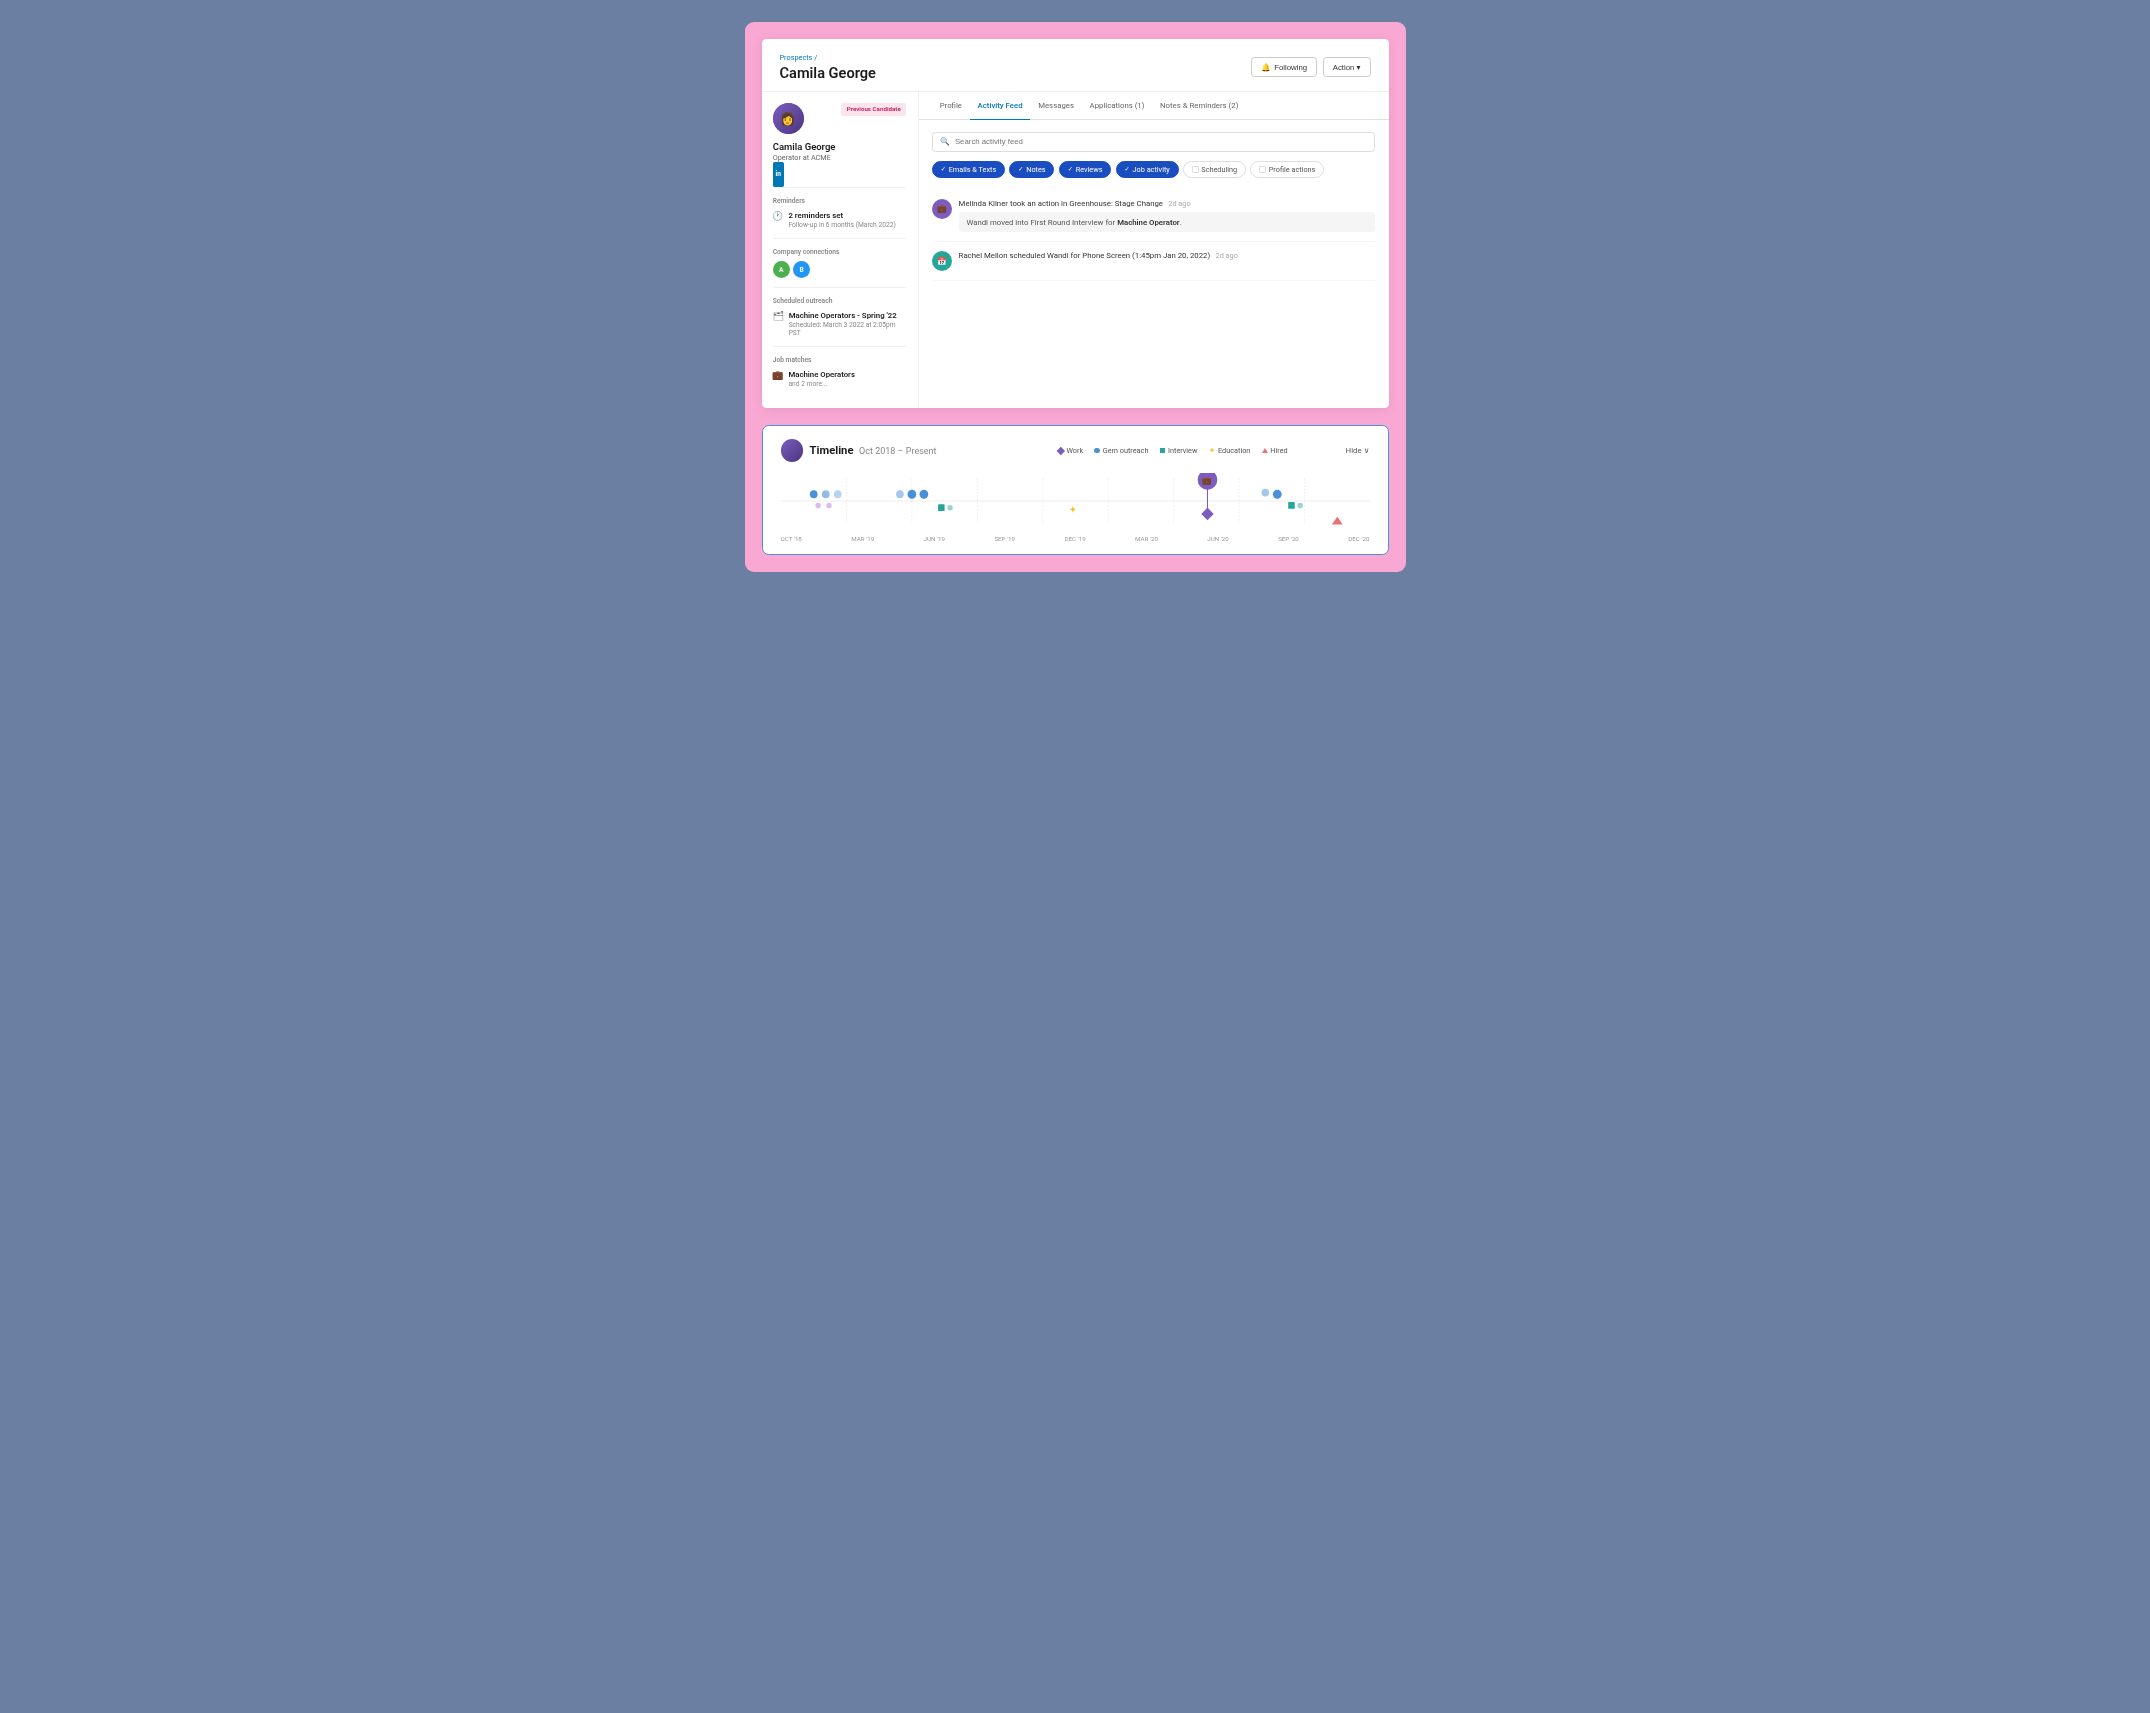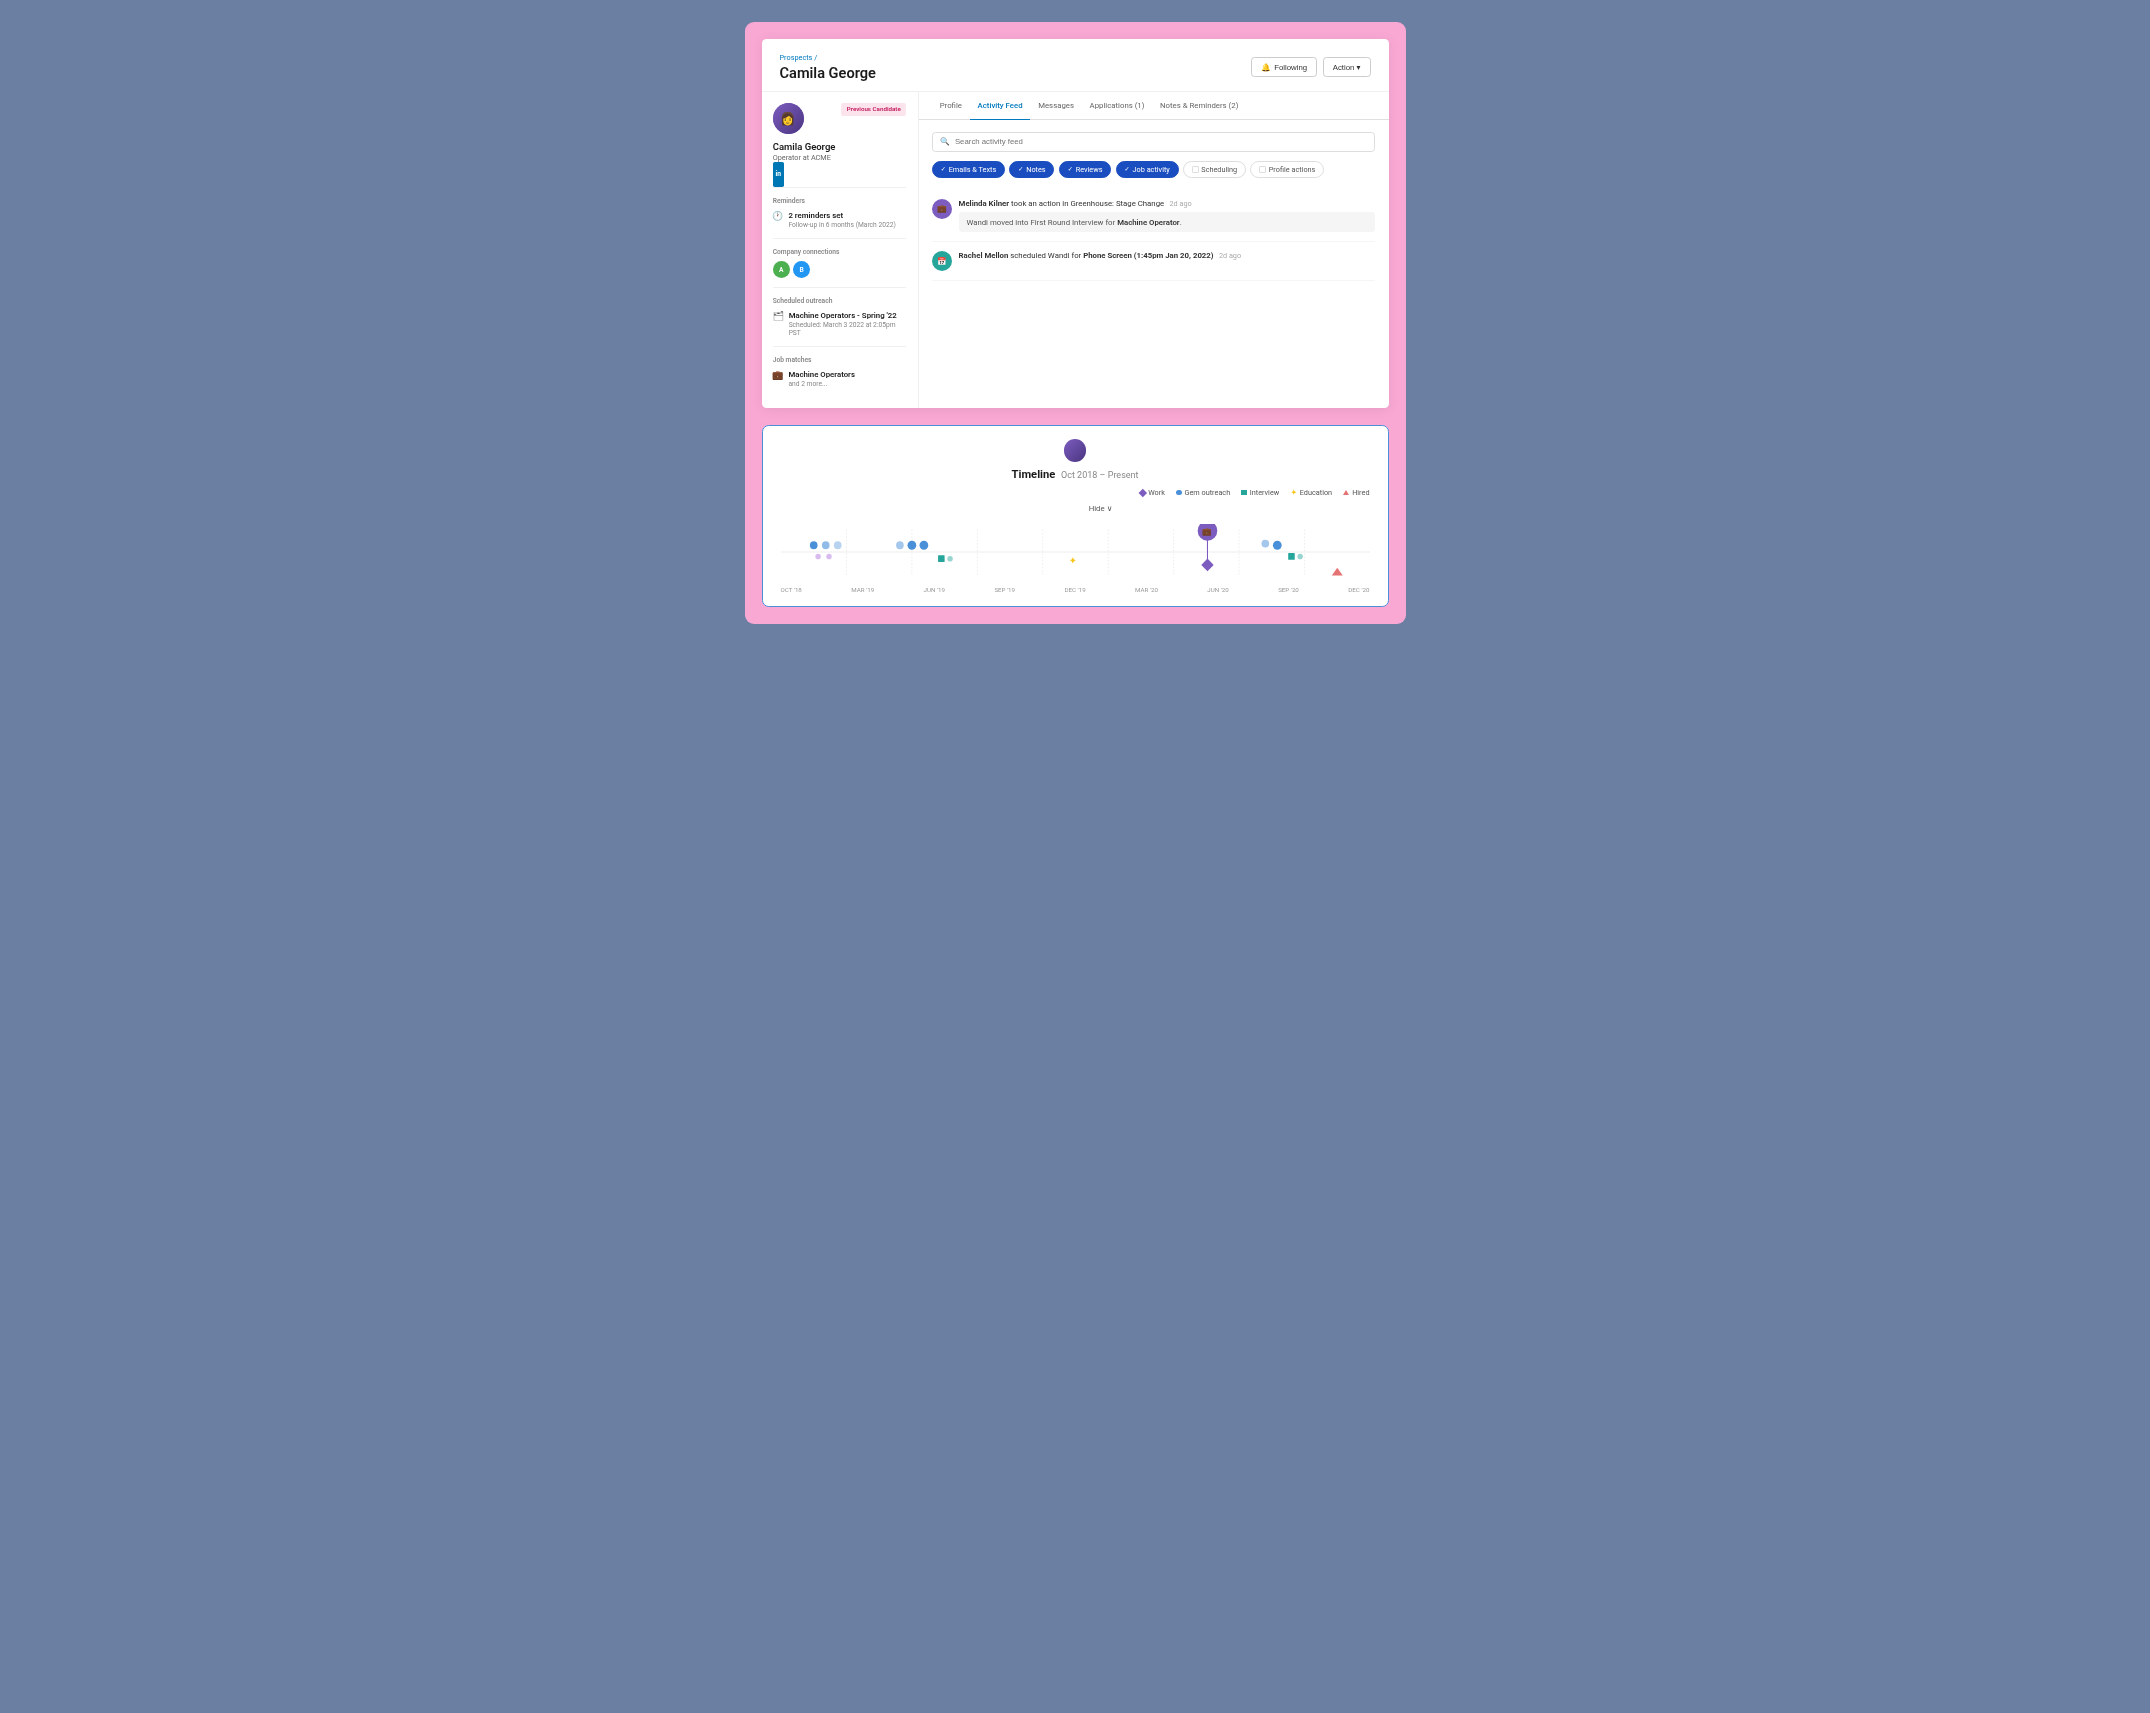"Melinda Kilner" .activity-text strong { font-weight: 700 -> 400 }
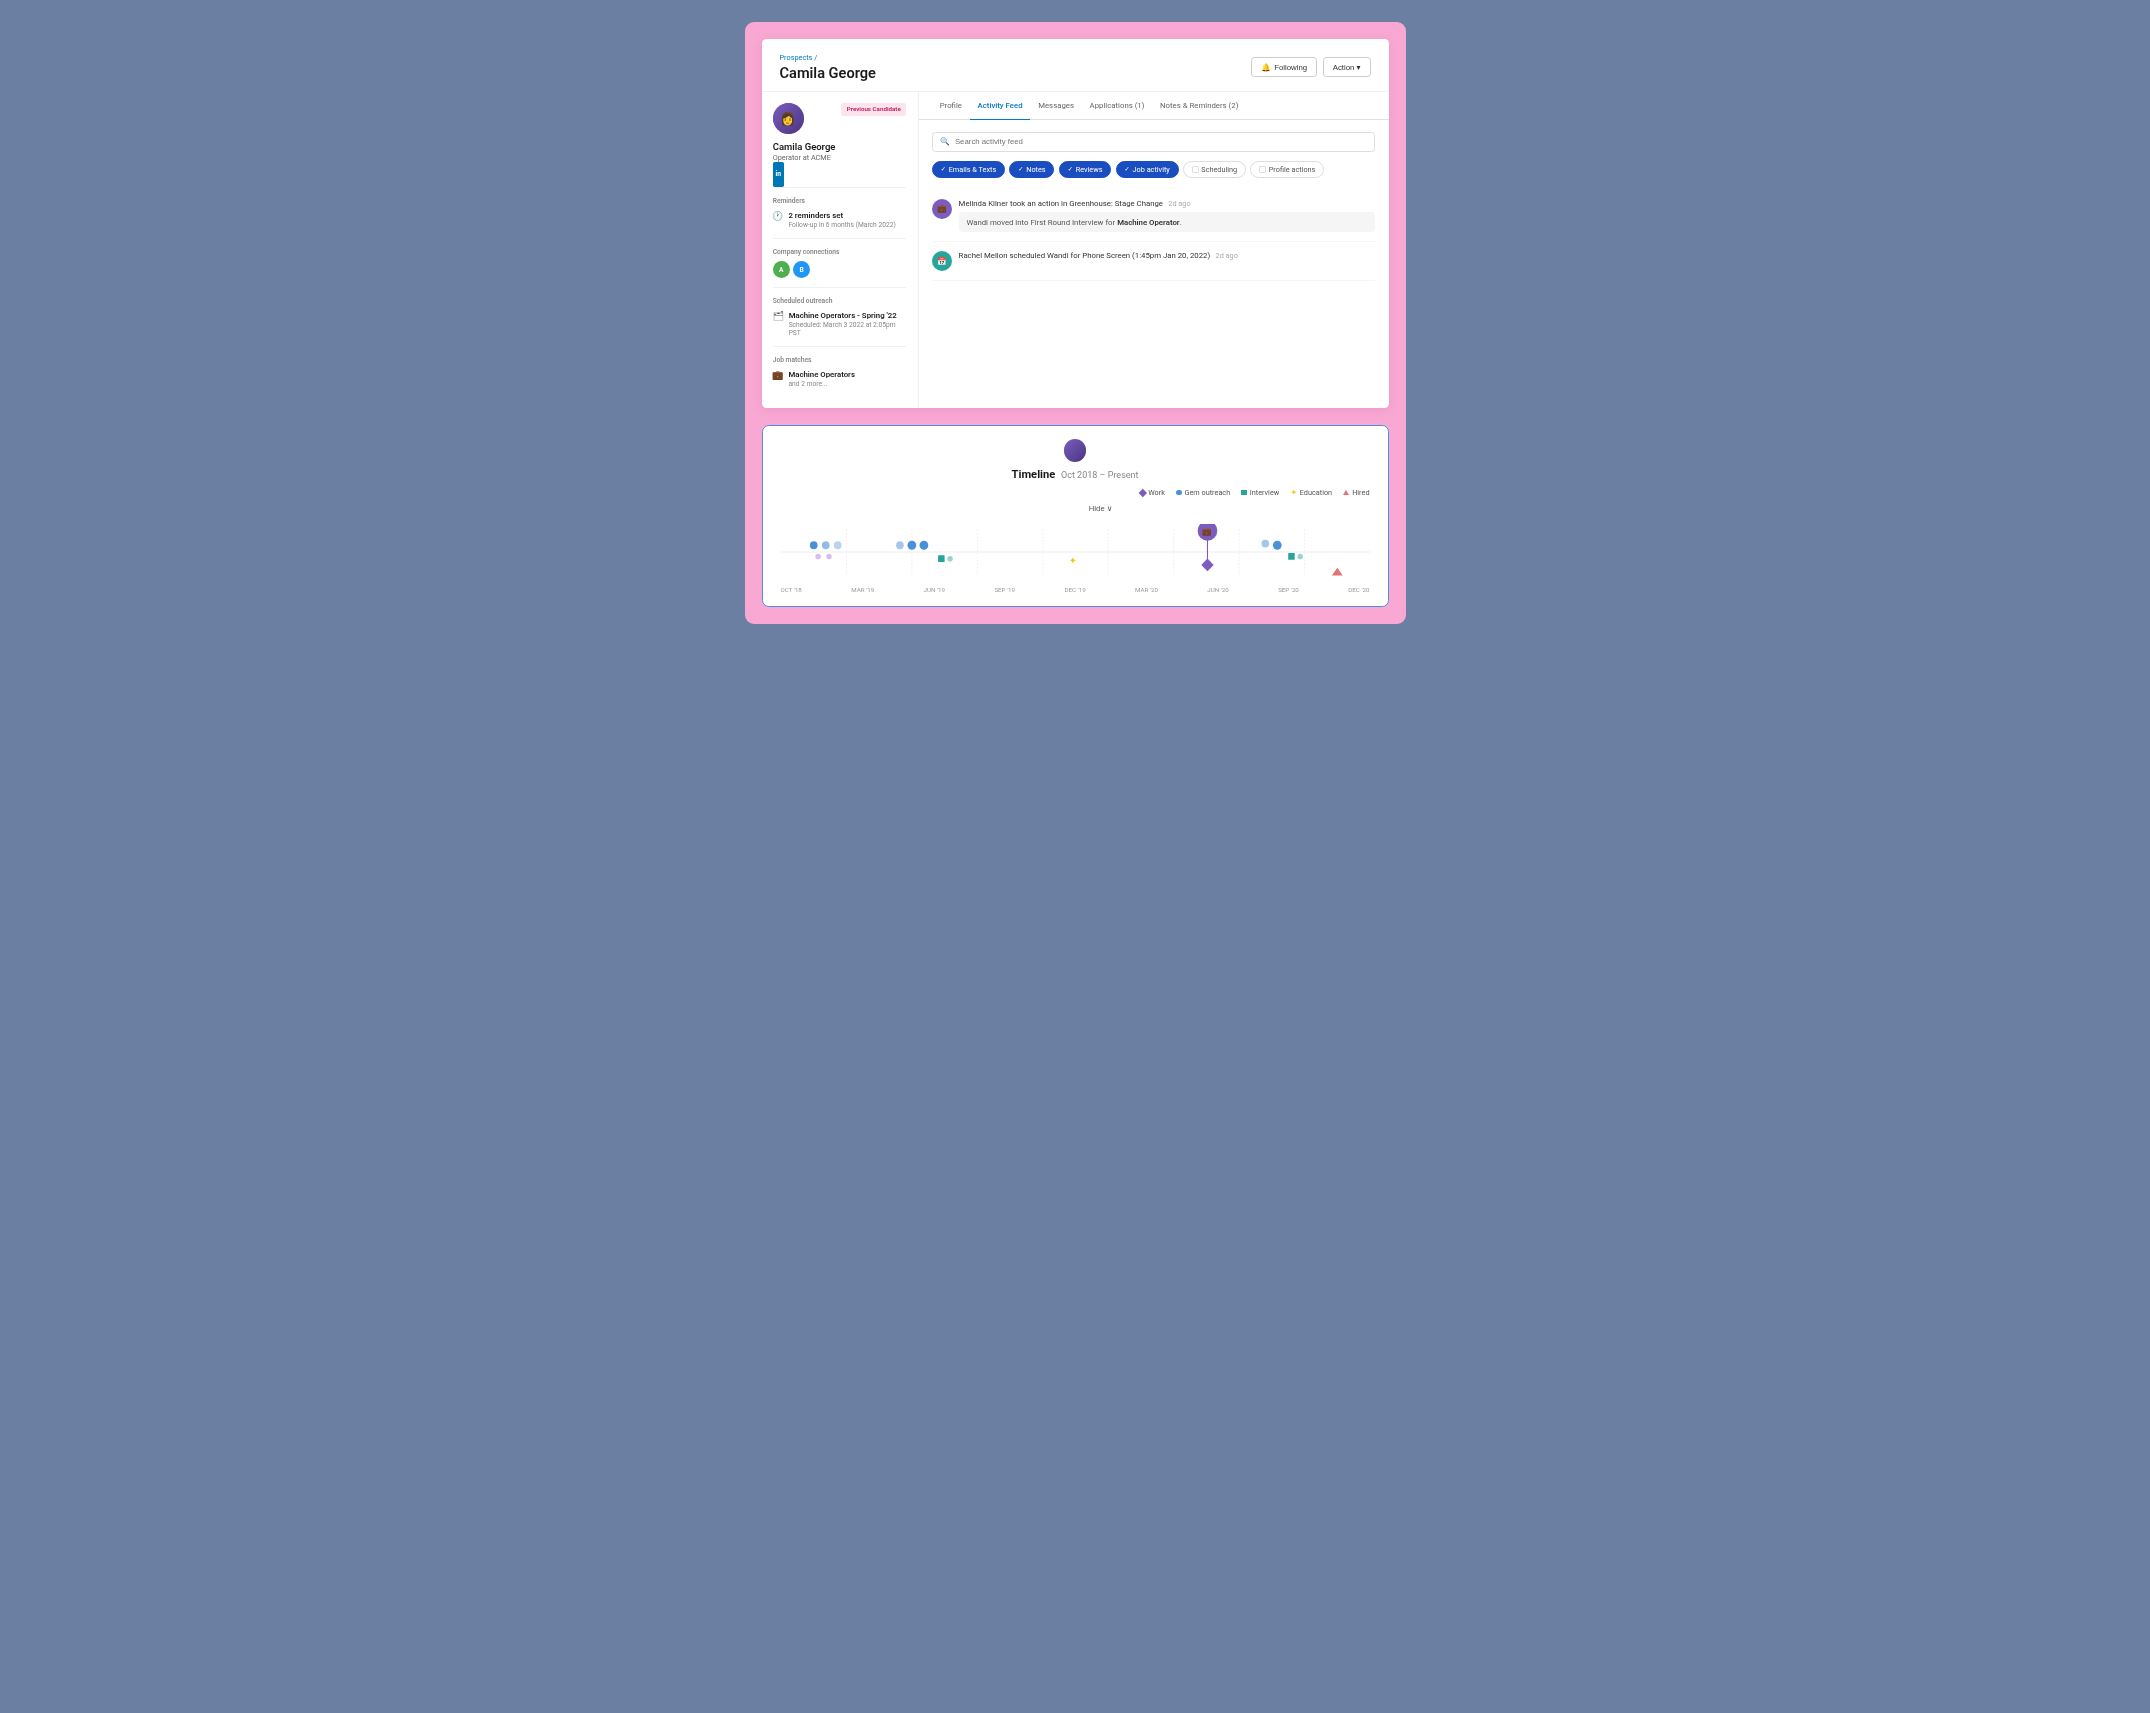"Timeline Oct 2018 – Present" .timeline-header { flex-direction: column -> none }
